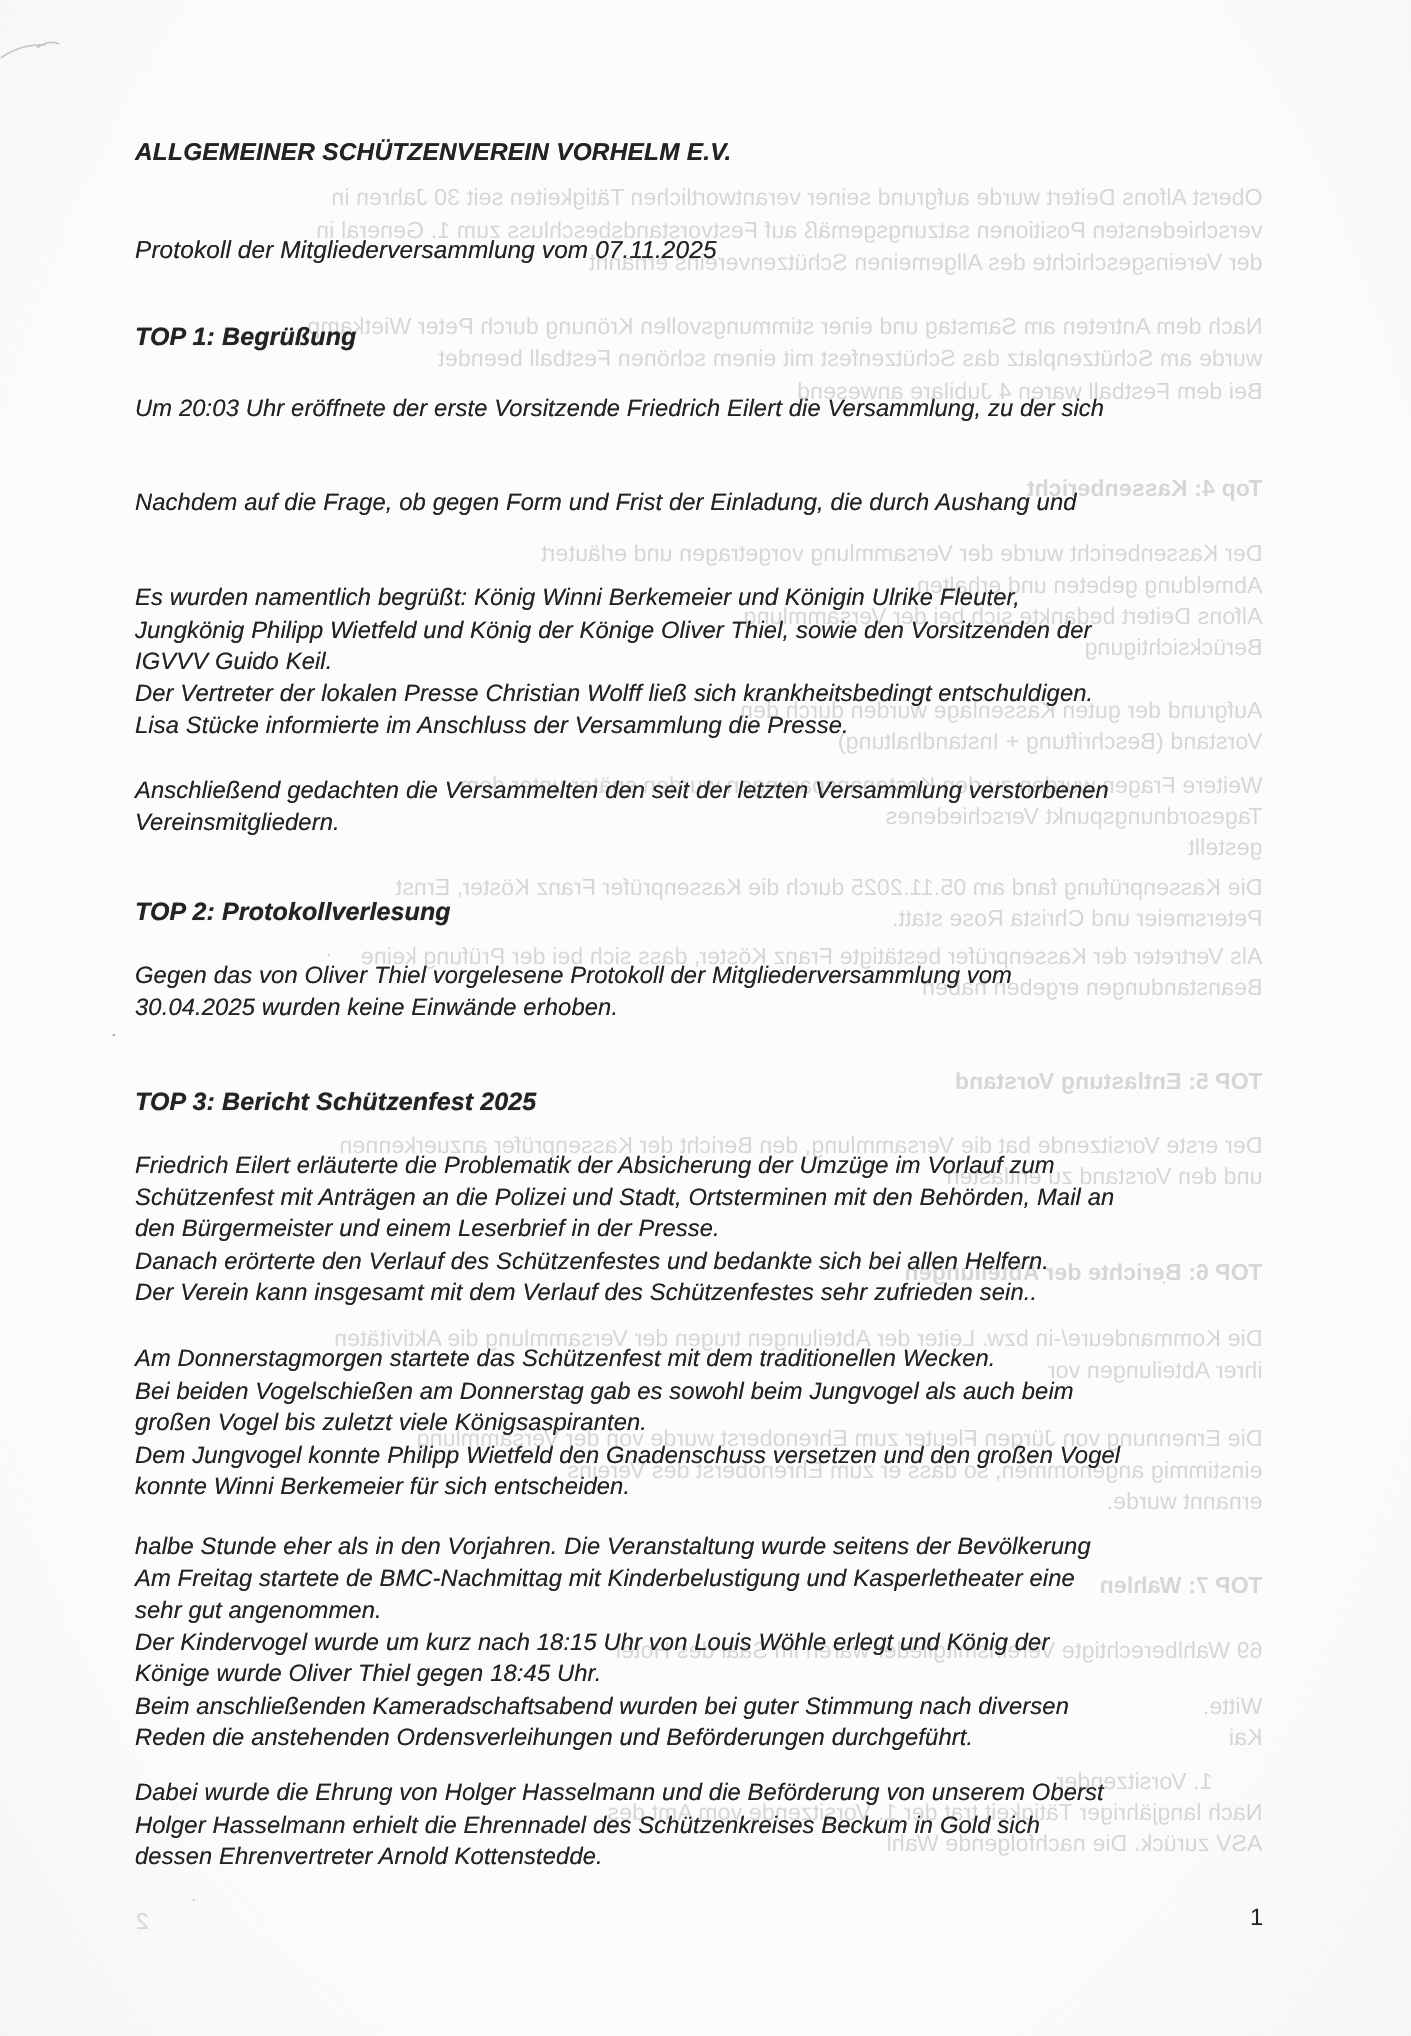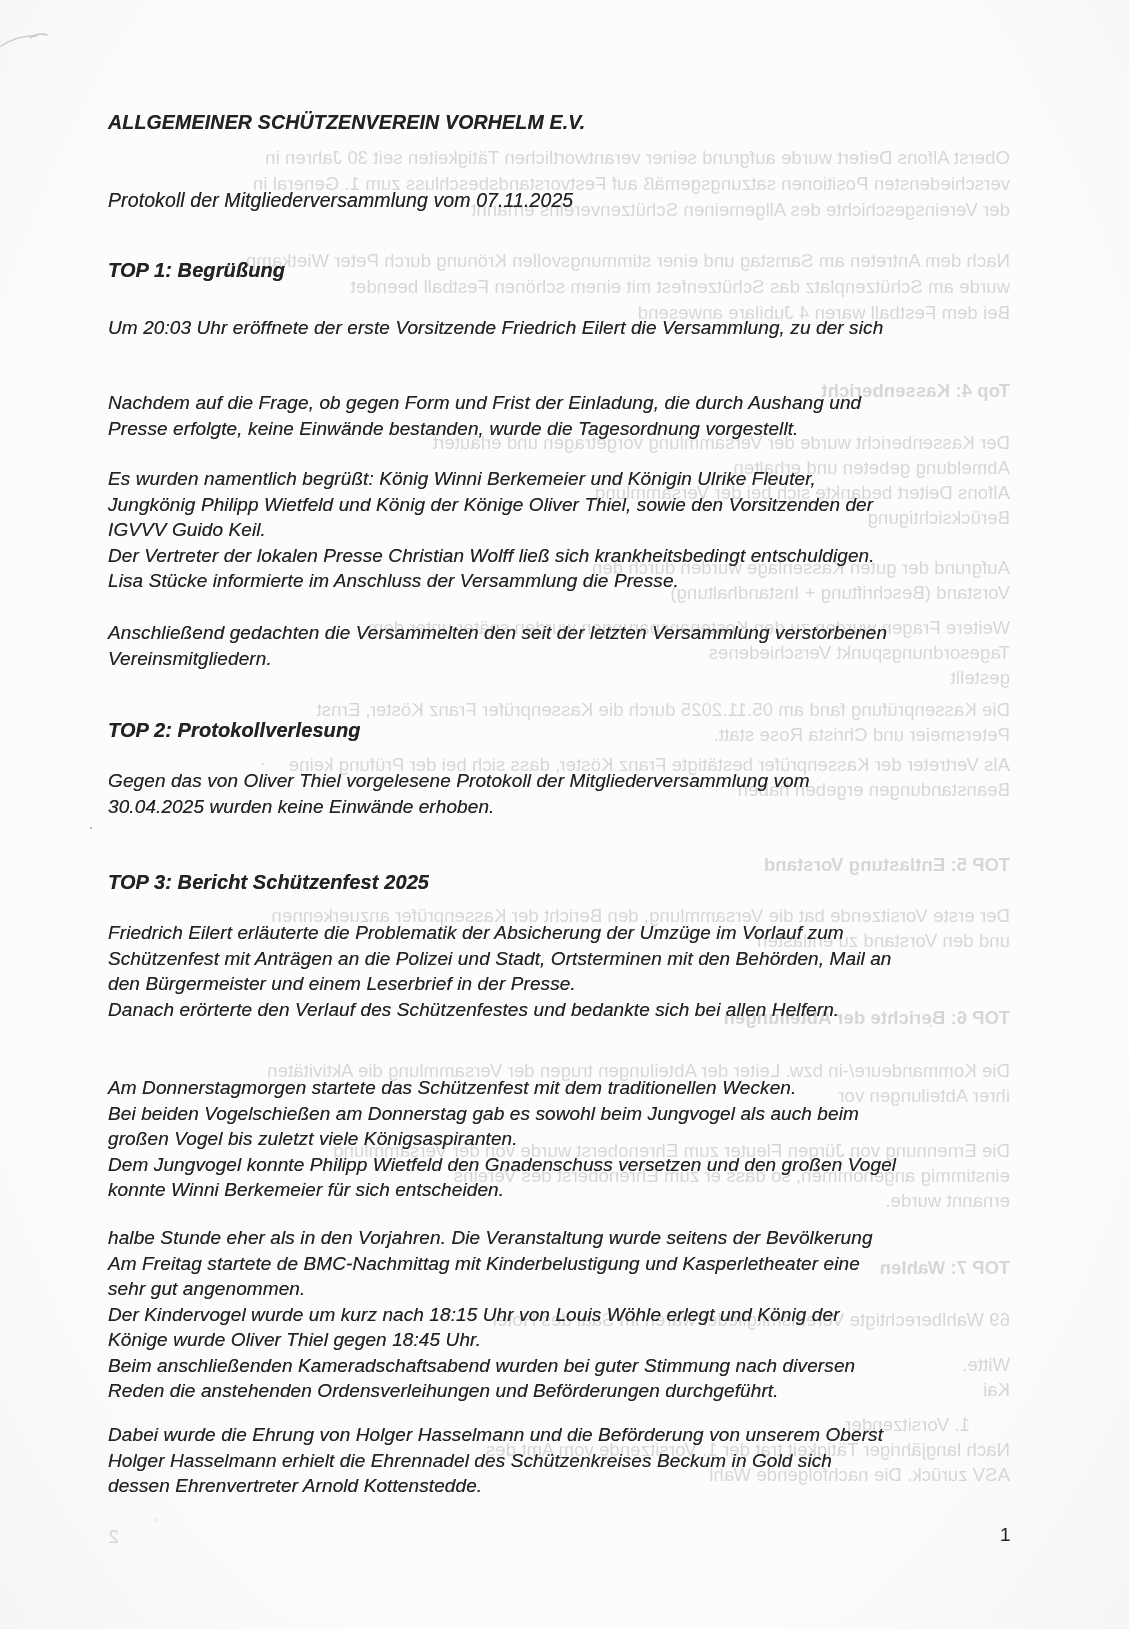"Presse erfolgte, keine Einwände" div.ln { html: <div>Presse erfolgte, keine Einwände bestanden, wurde die Tagesordnung vorgestellt.</div> -> none }
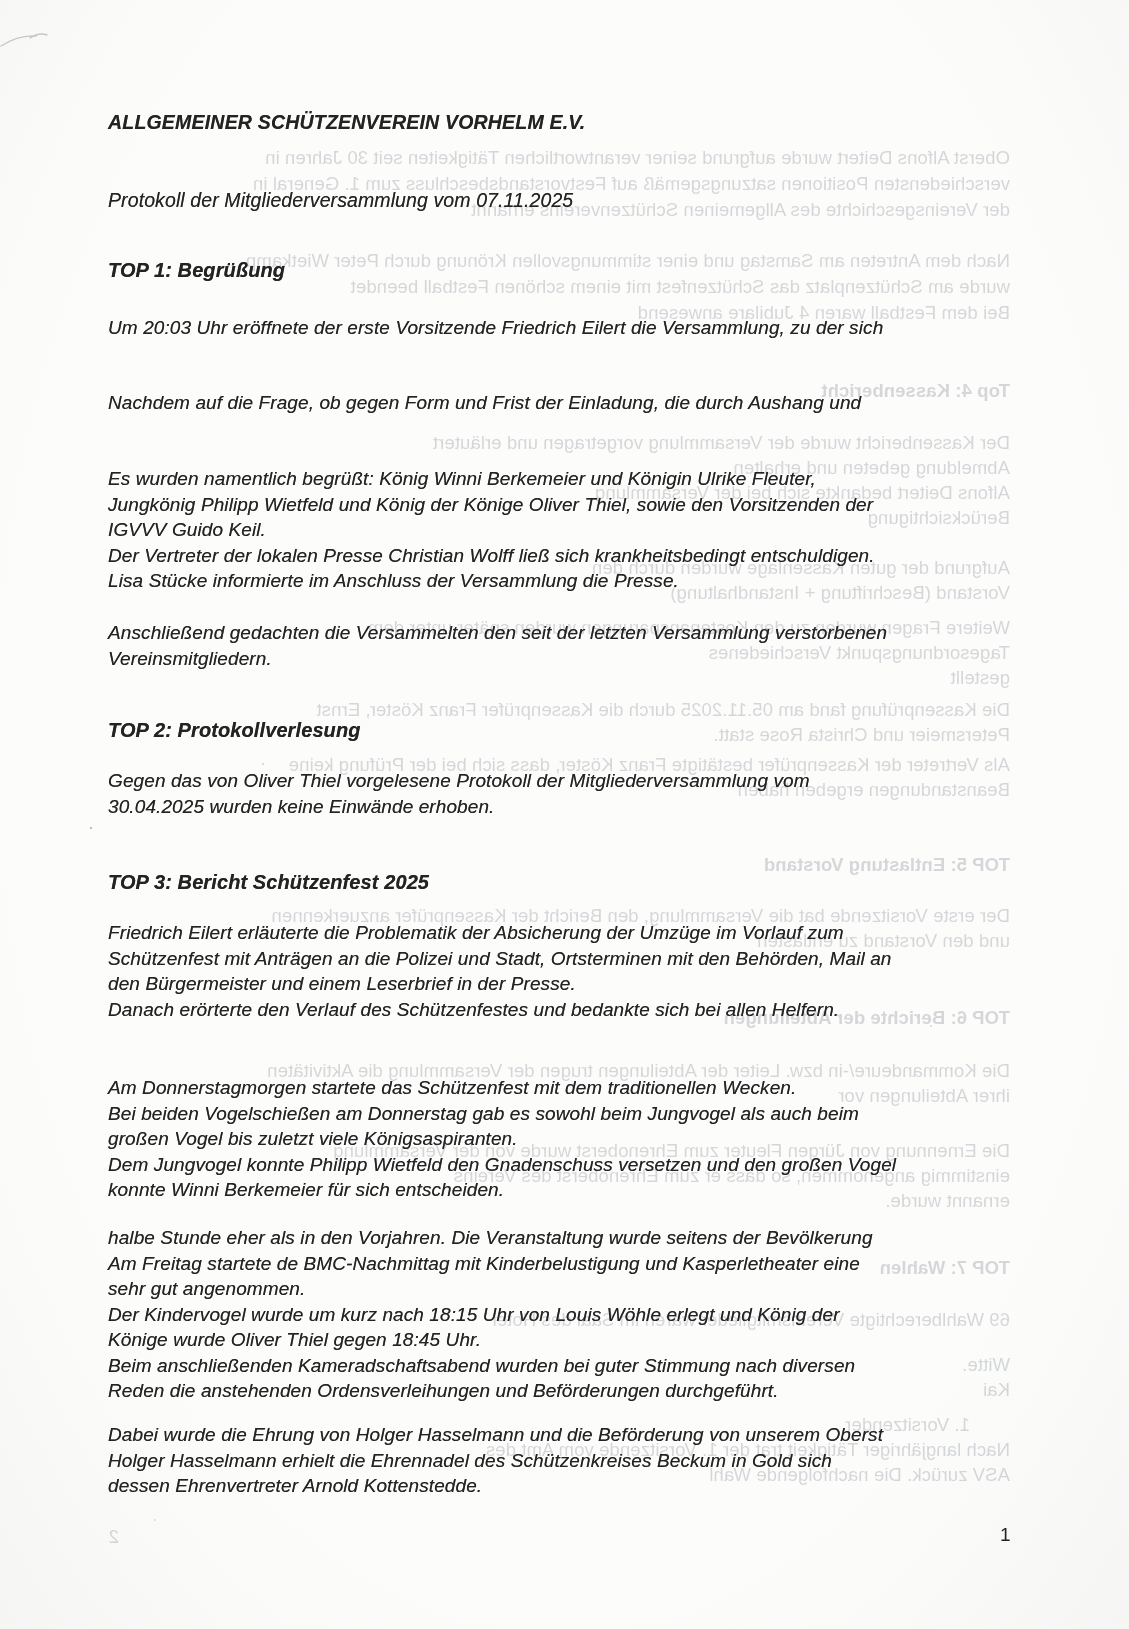"Der Verein kann insgesamt mit" div.ln { html: none -> <div>Der Verein kann insgesamt mit dem Verlauf des Schützenfestes sehr zufrieden sein..</div> }
